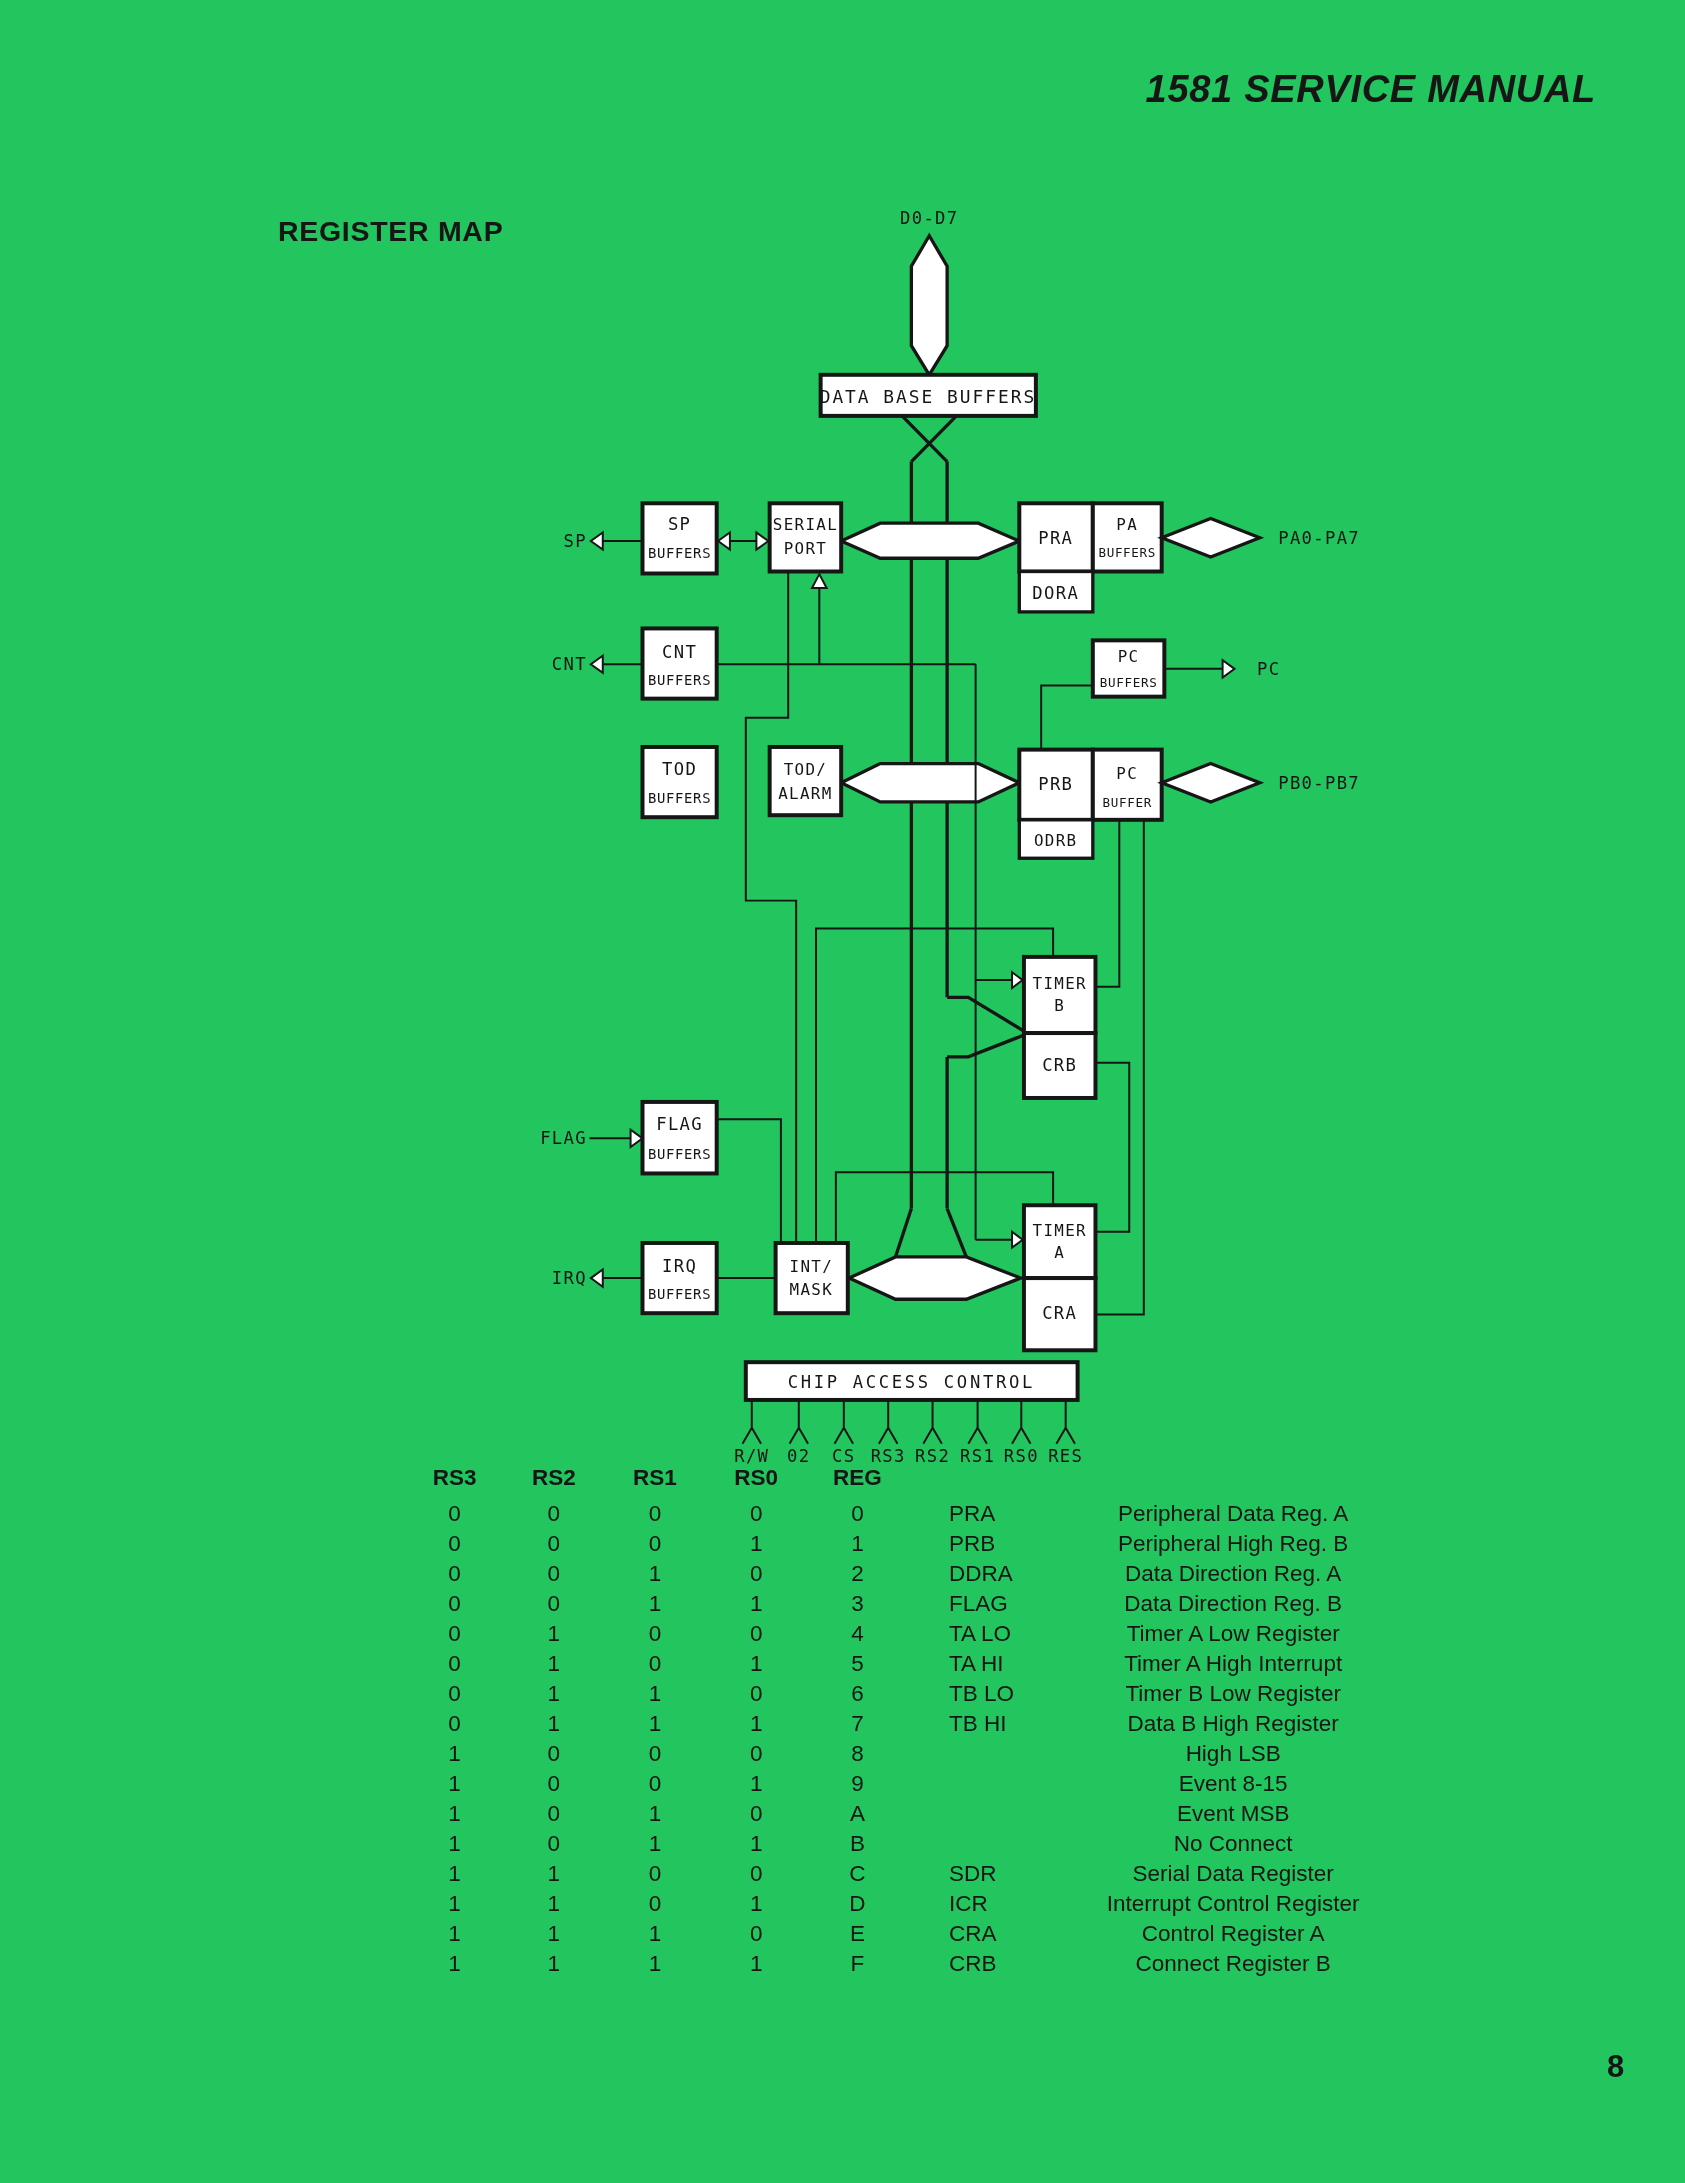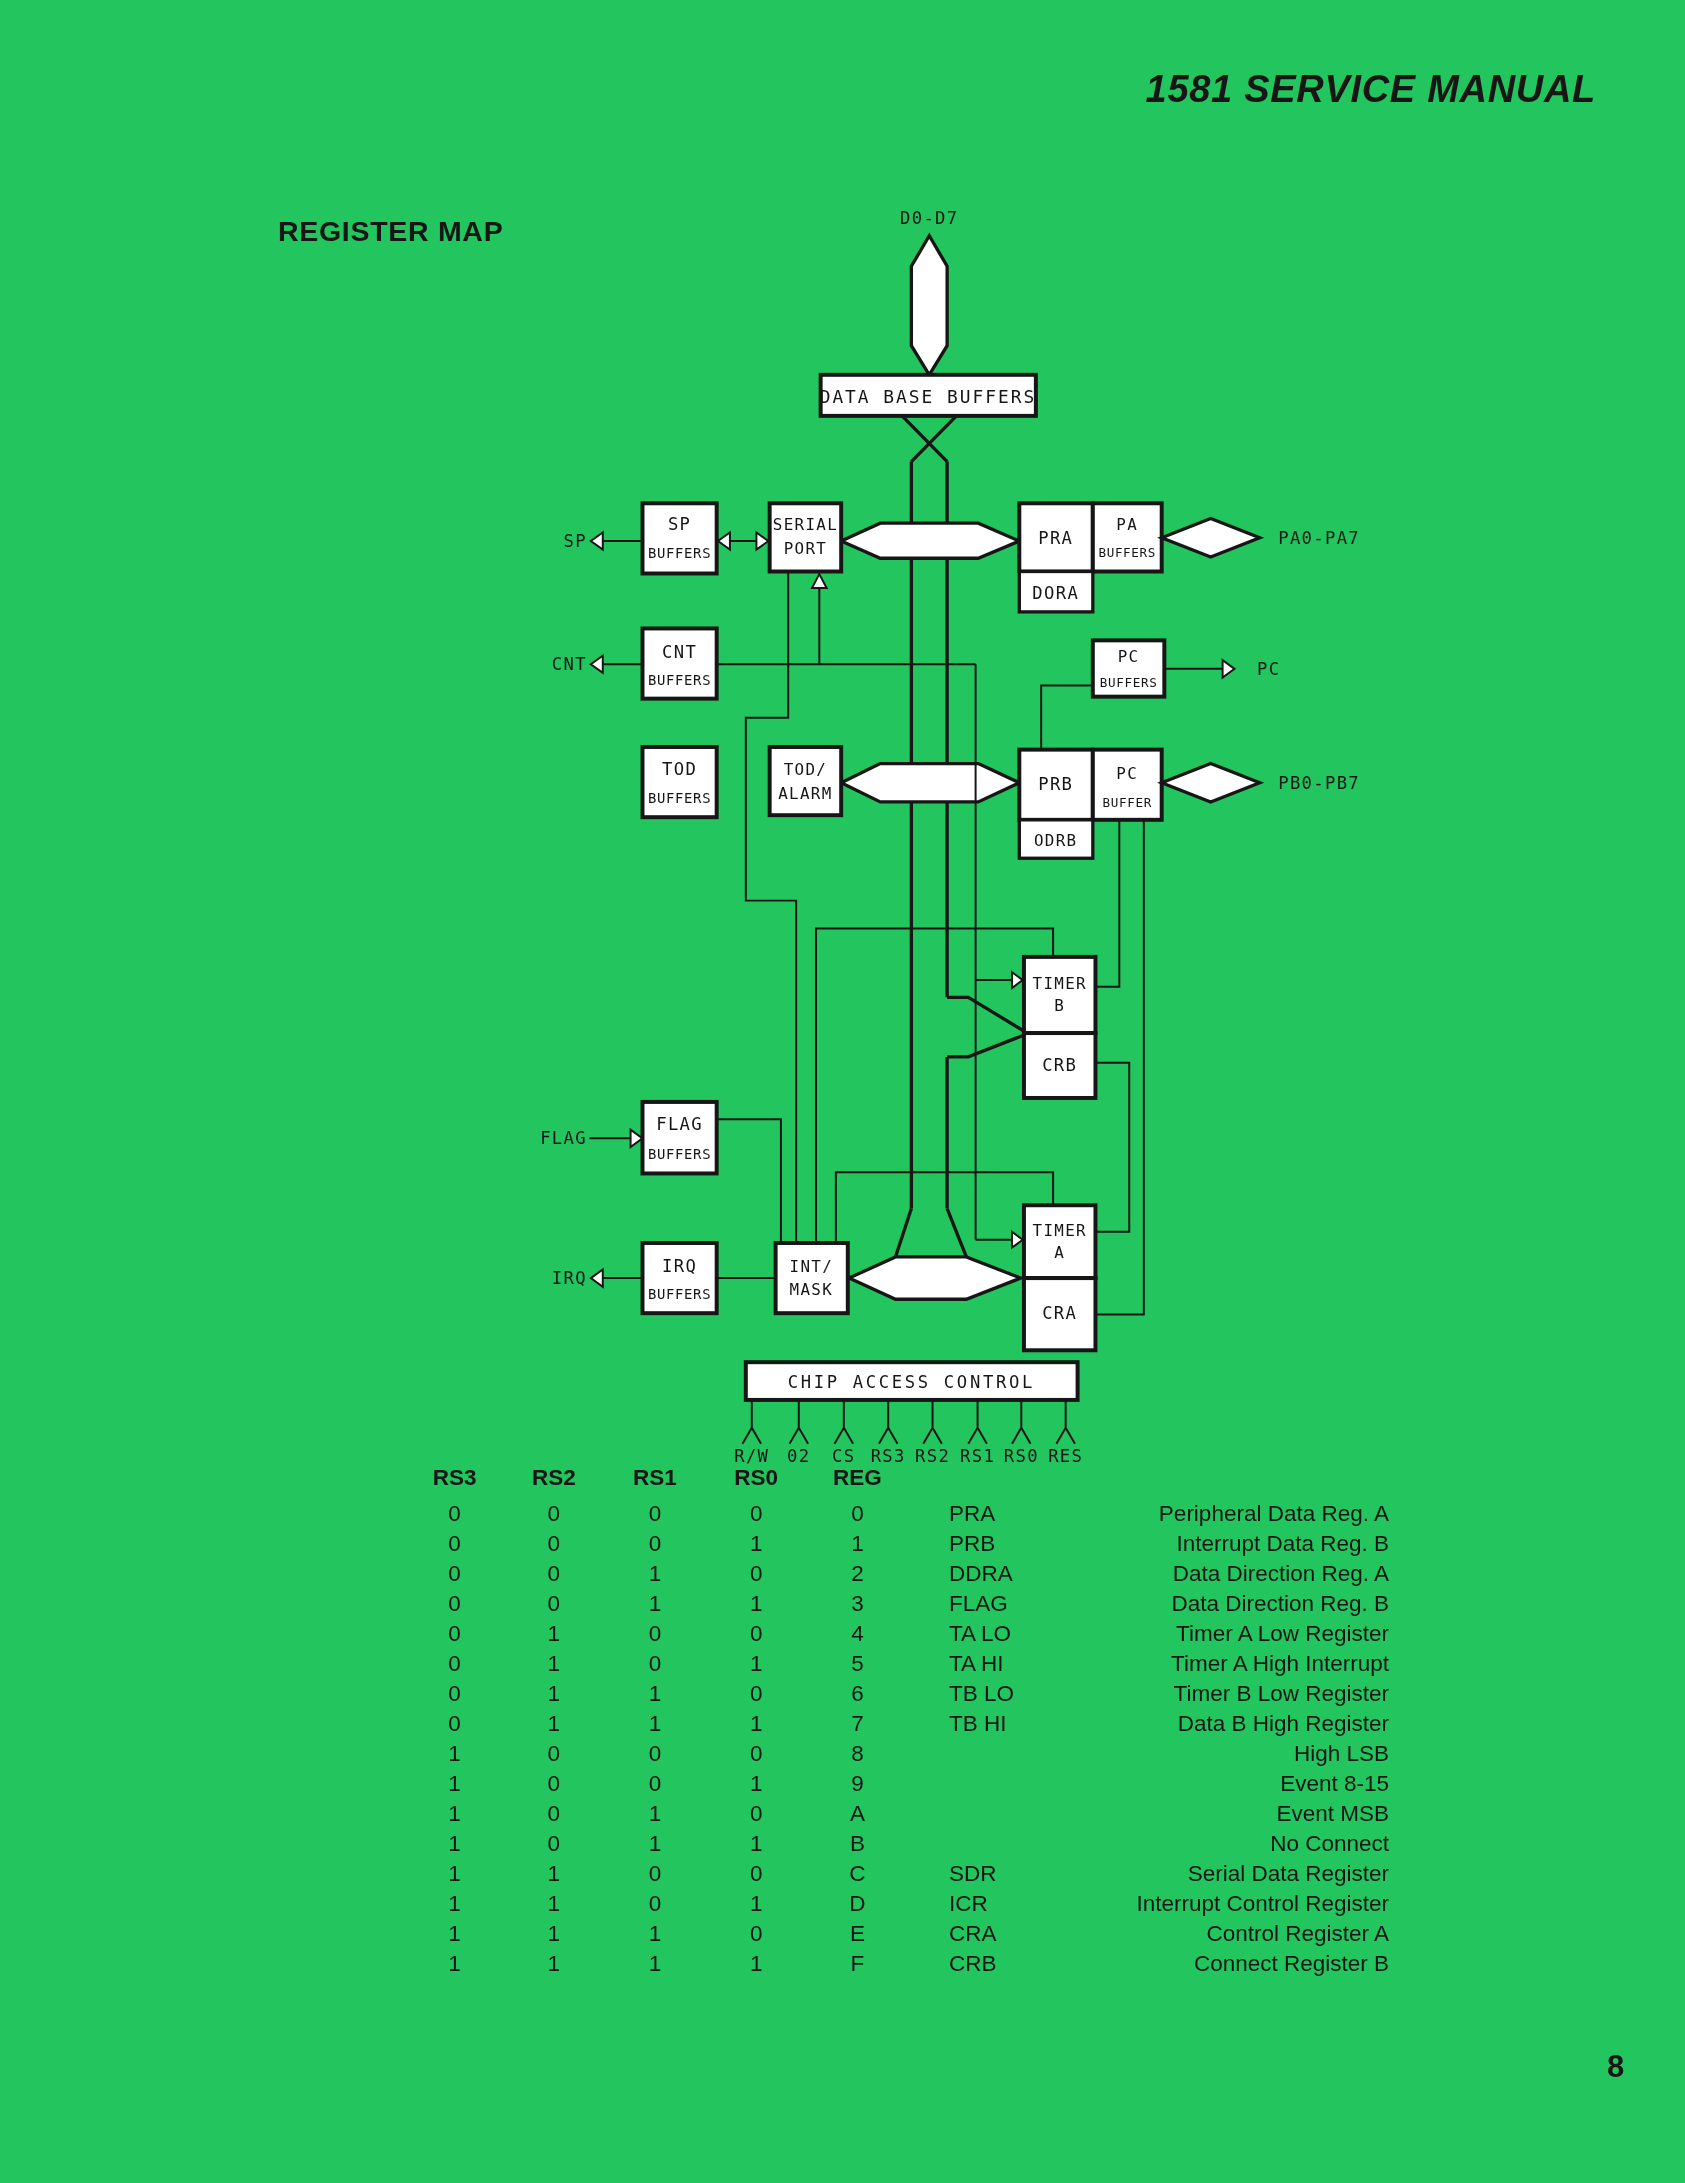"Peripheral Data Reg. A" .regtable td.d { text-align: right -> center }
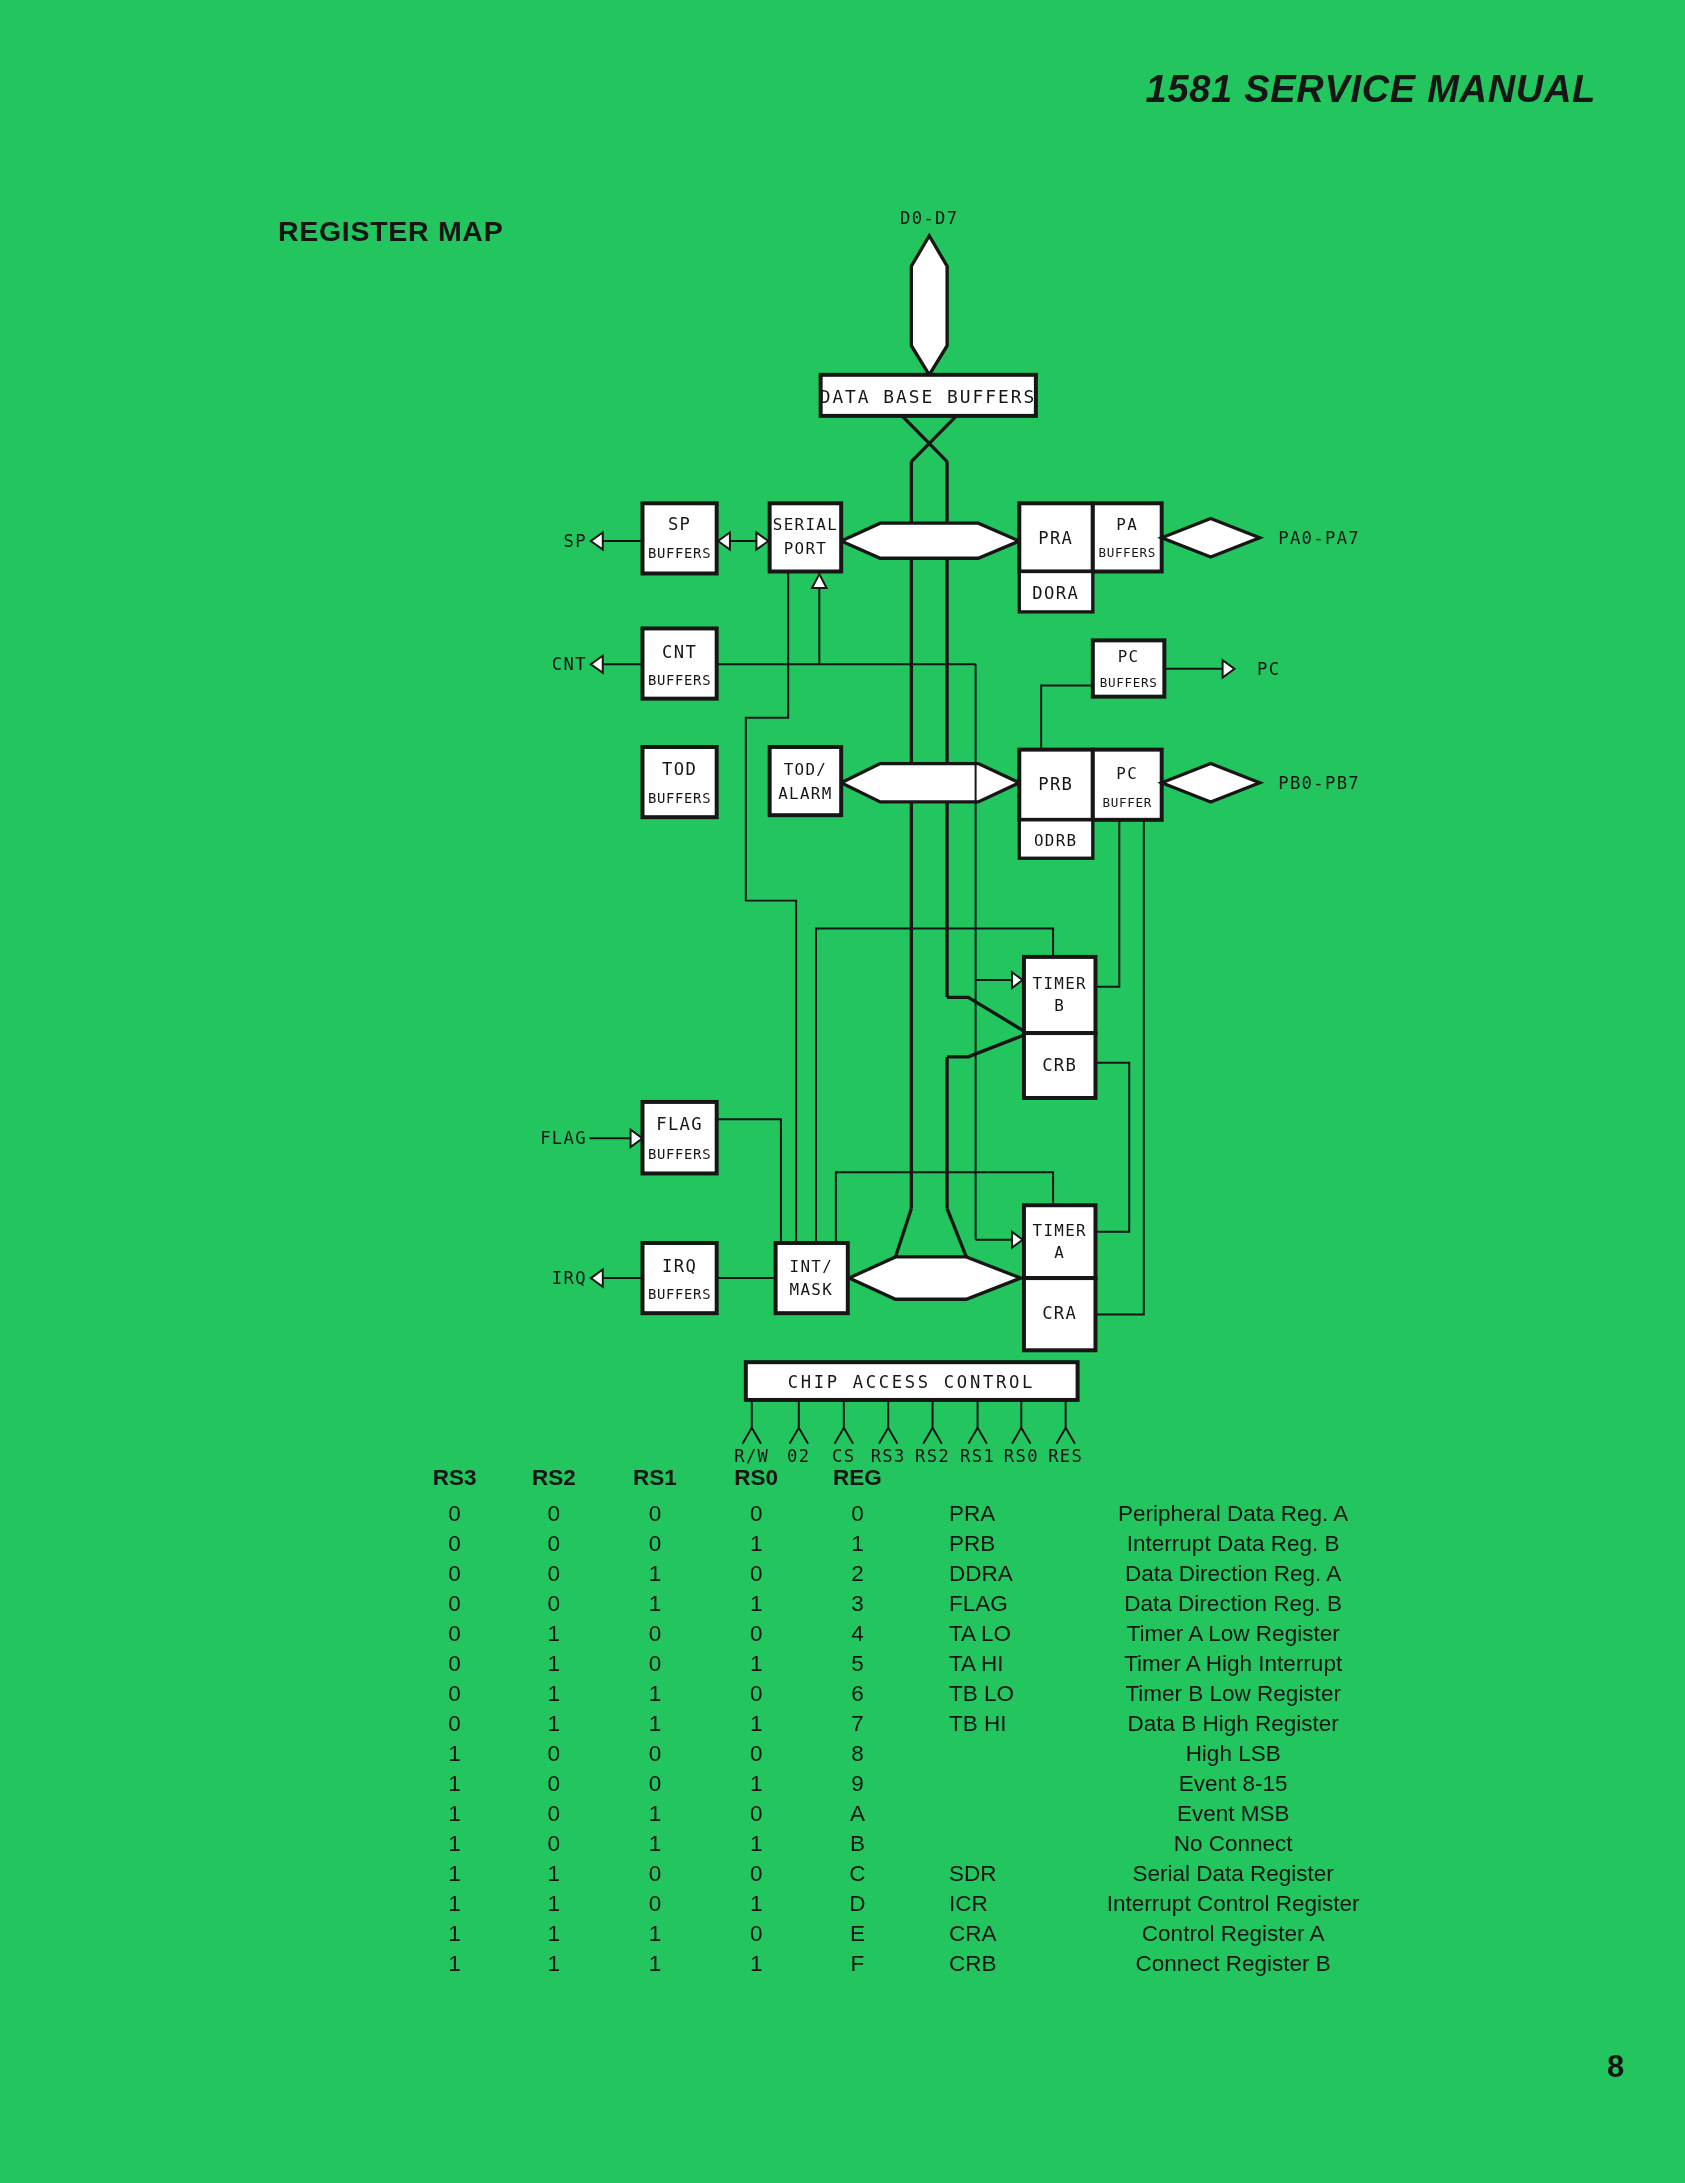"Interrupt Data Reg. B" td.d { text: Interrupt Data -> Peripheral High }
